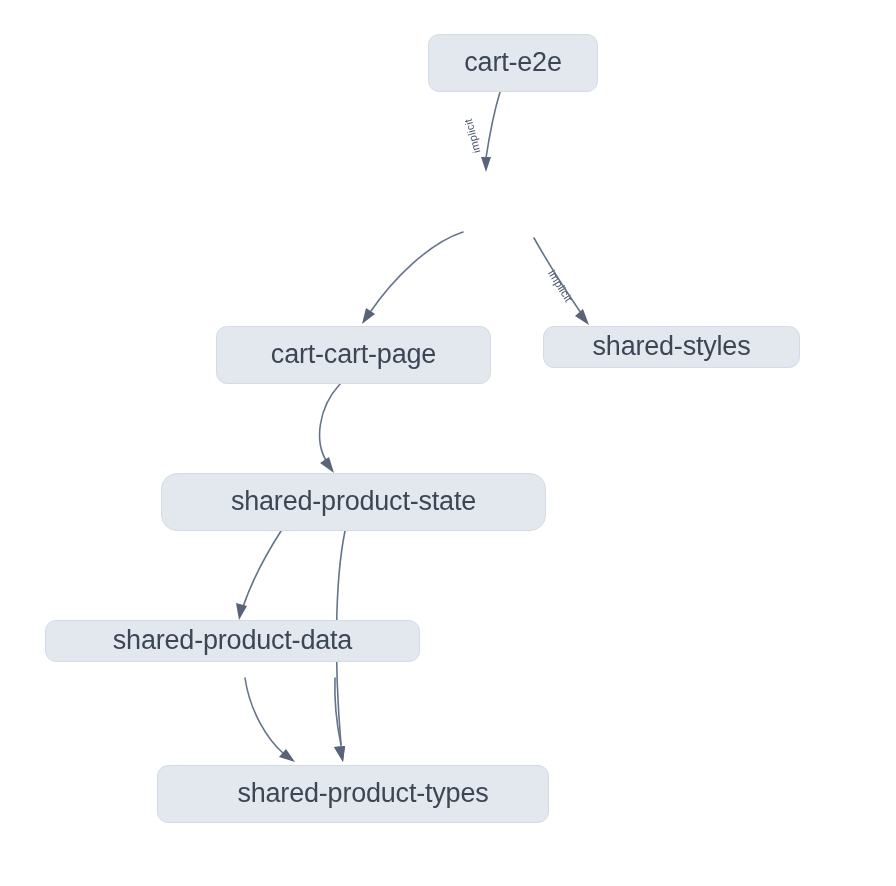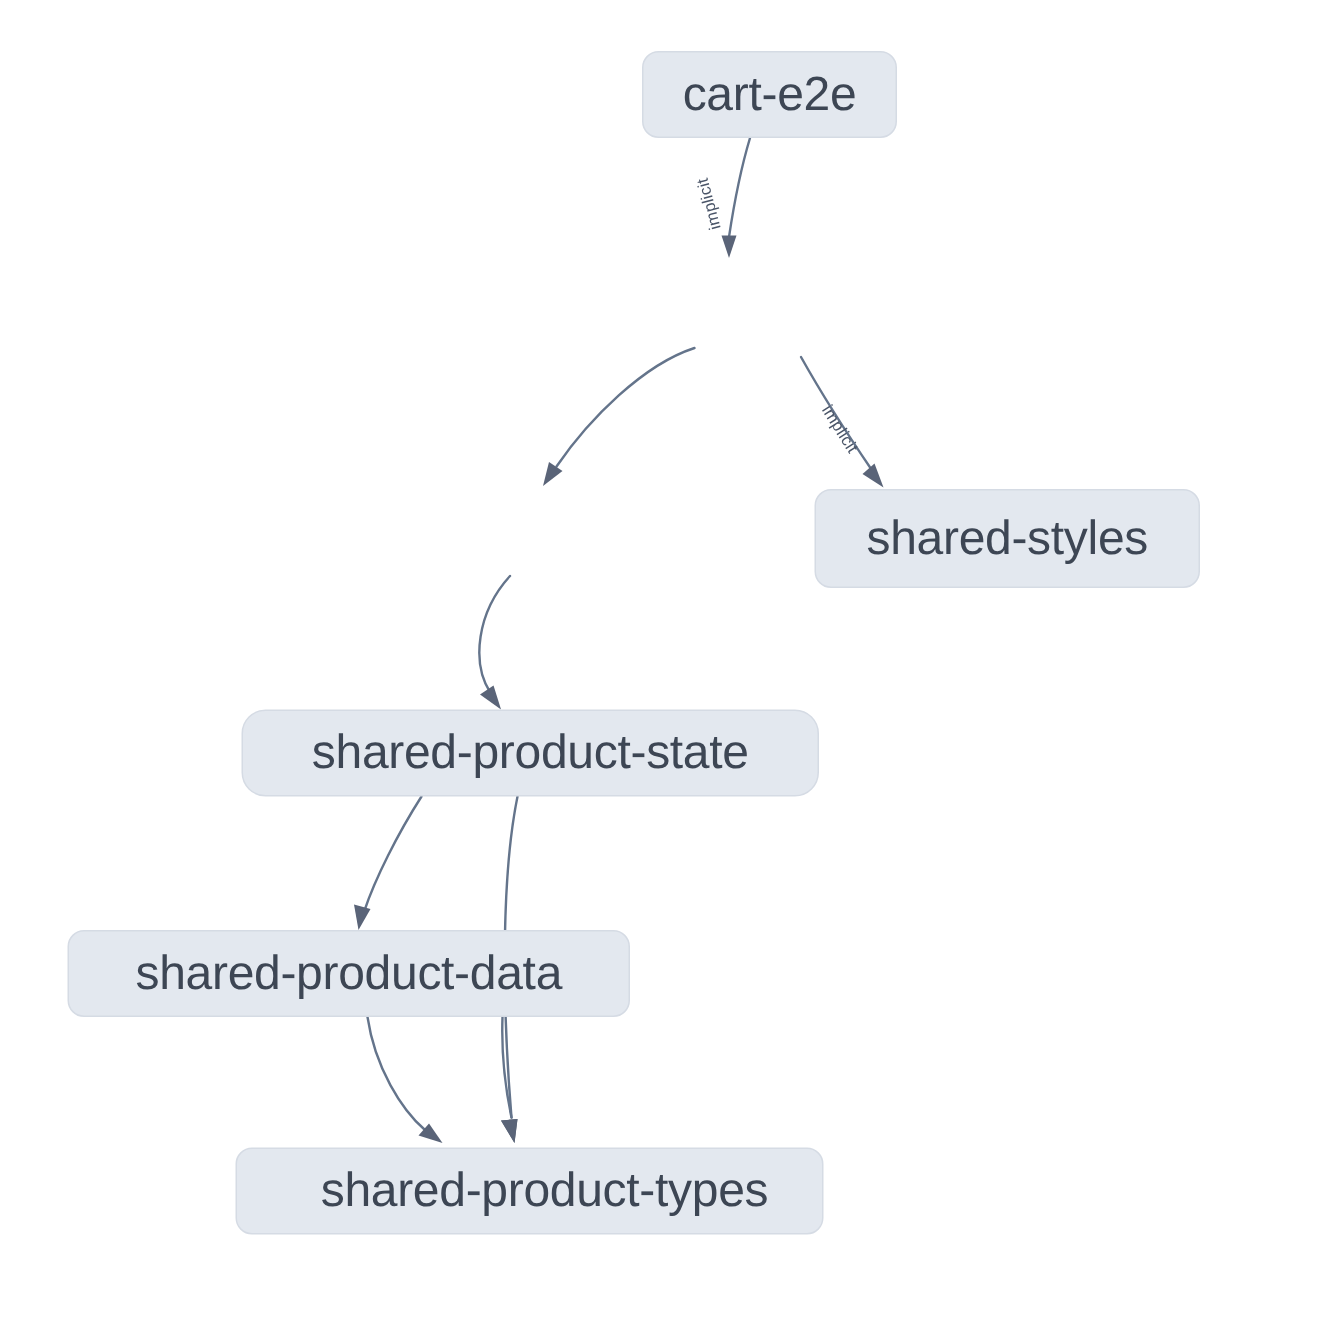"cart-e2e" .node { font-size: 32px -> 27px }
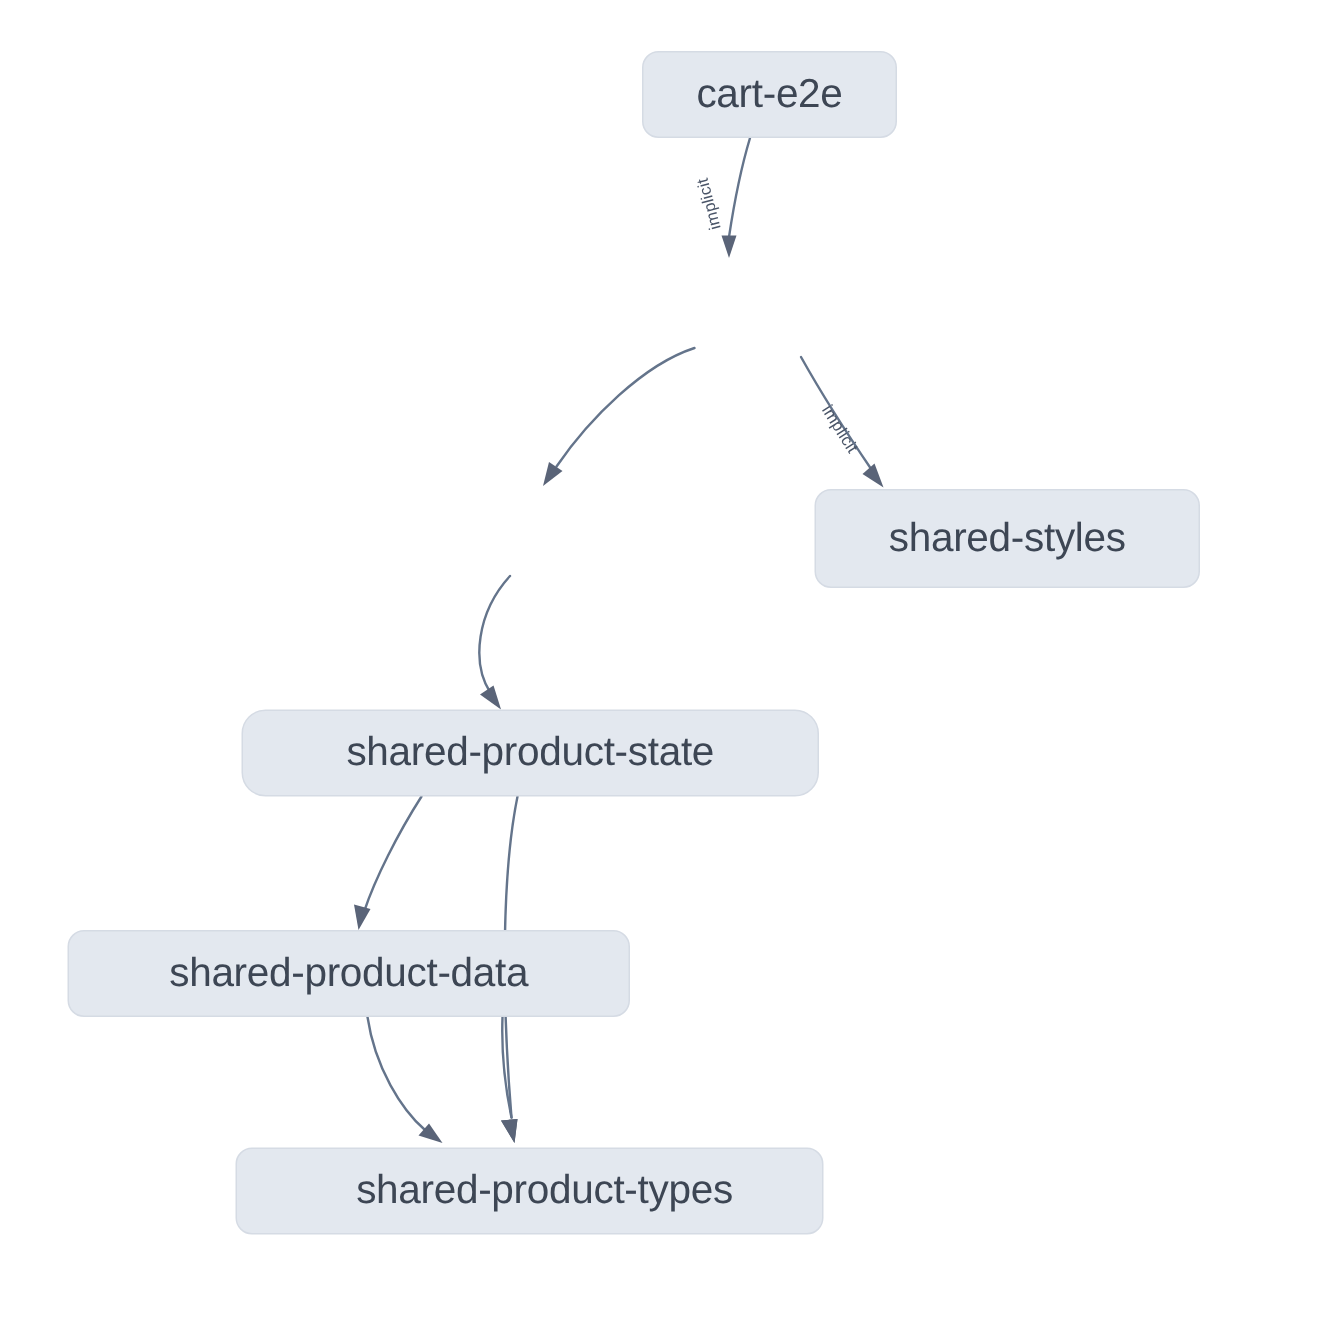"cart-cart-page" div.node { html: none -> <div> <span>cart-cart-page</span> </div> }
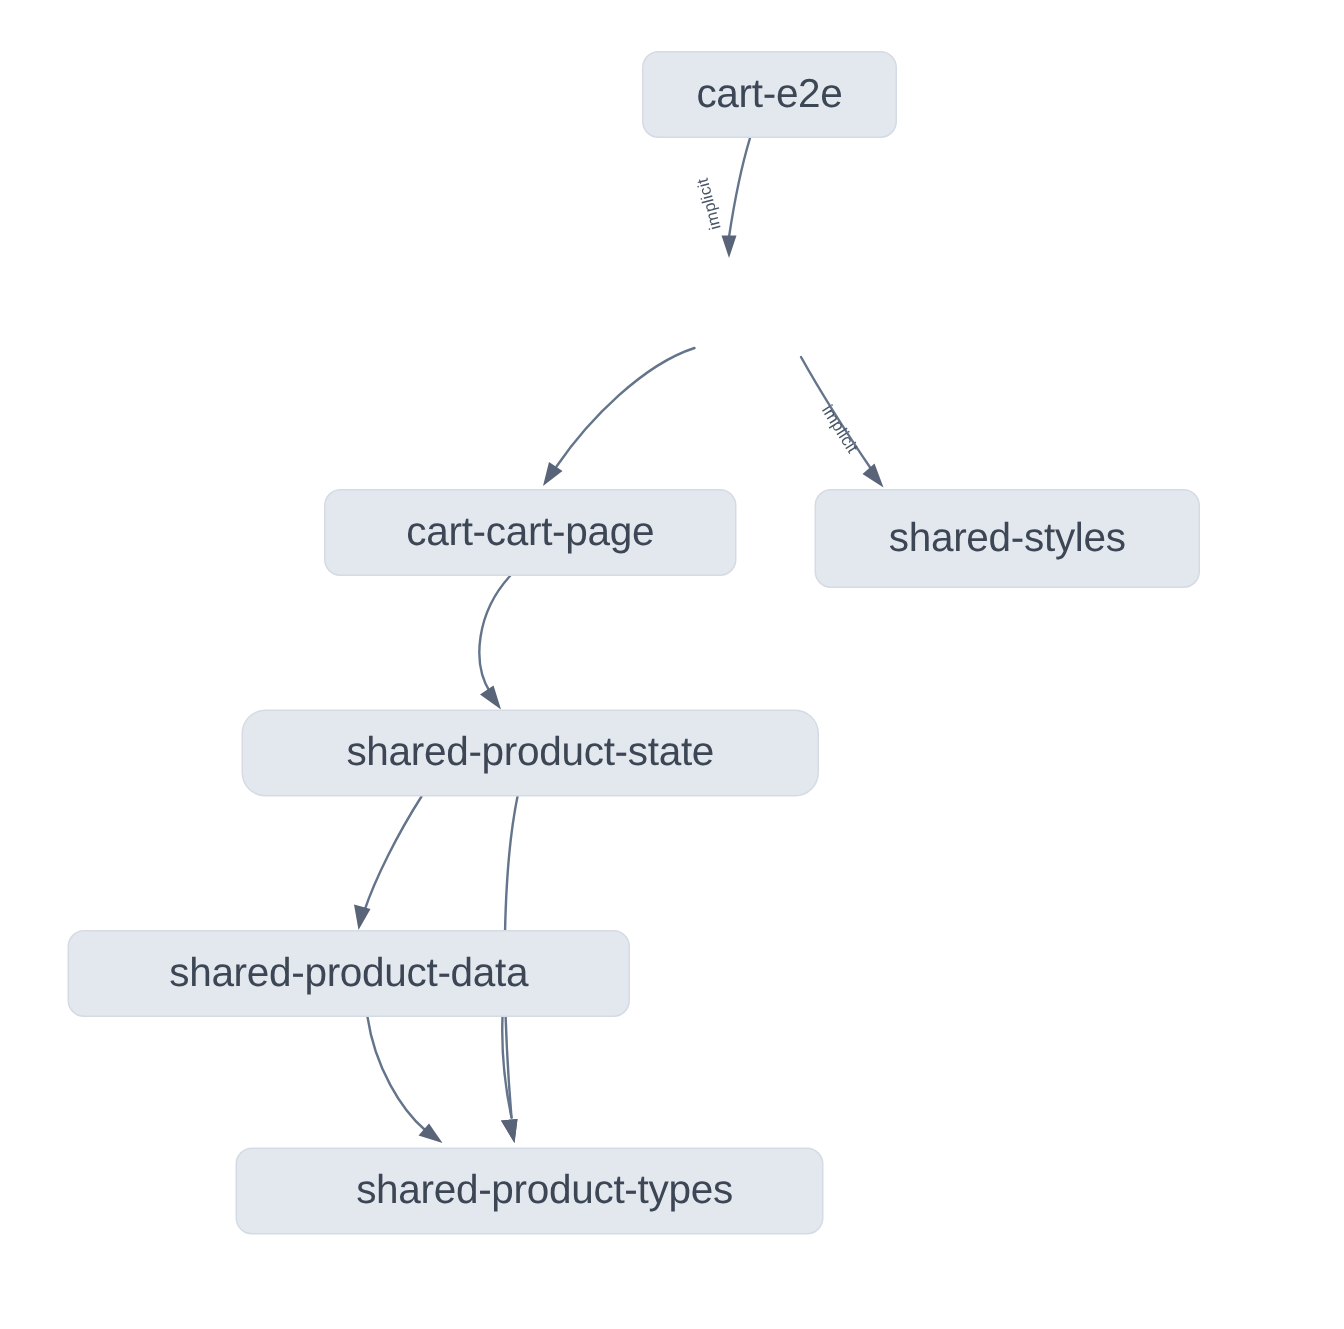"shared-styles" div.node { height: 66px -> 42px }
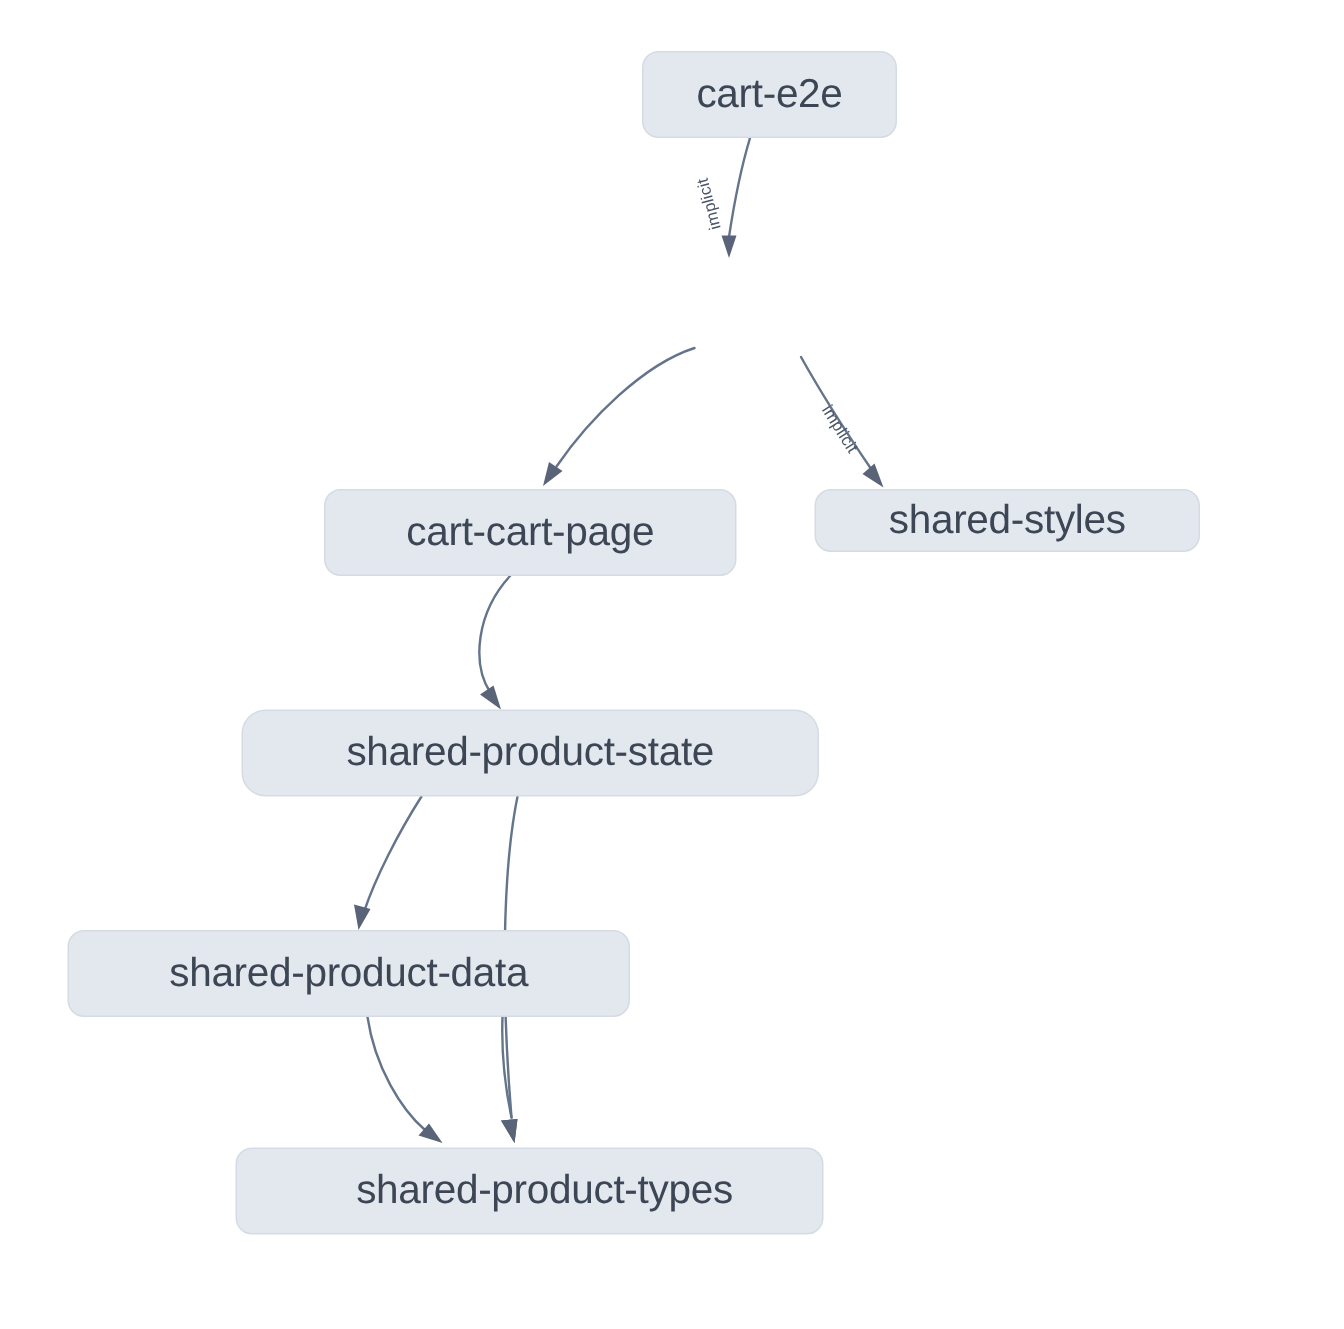"shared-product-data" div.node { height: 58px -> 42px }
